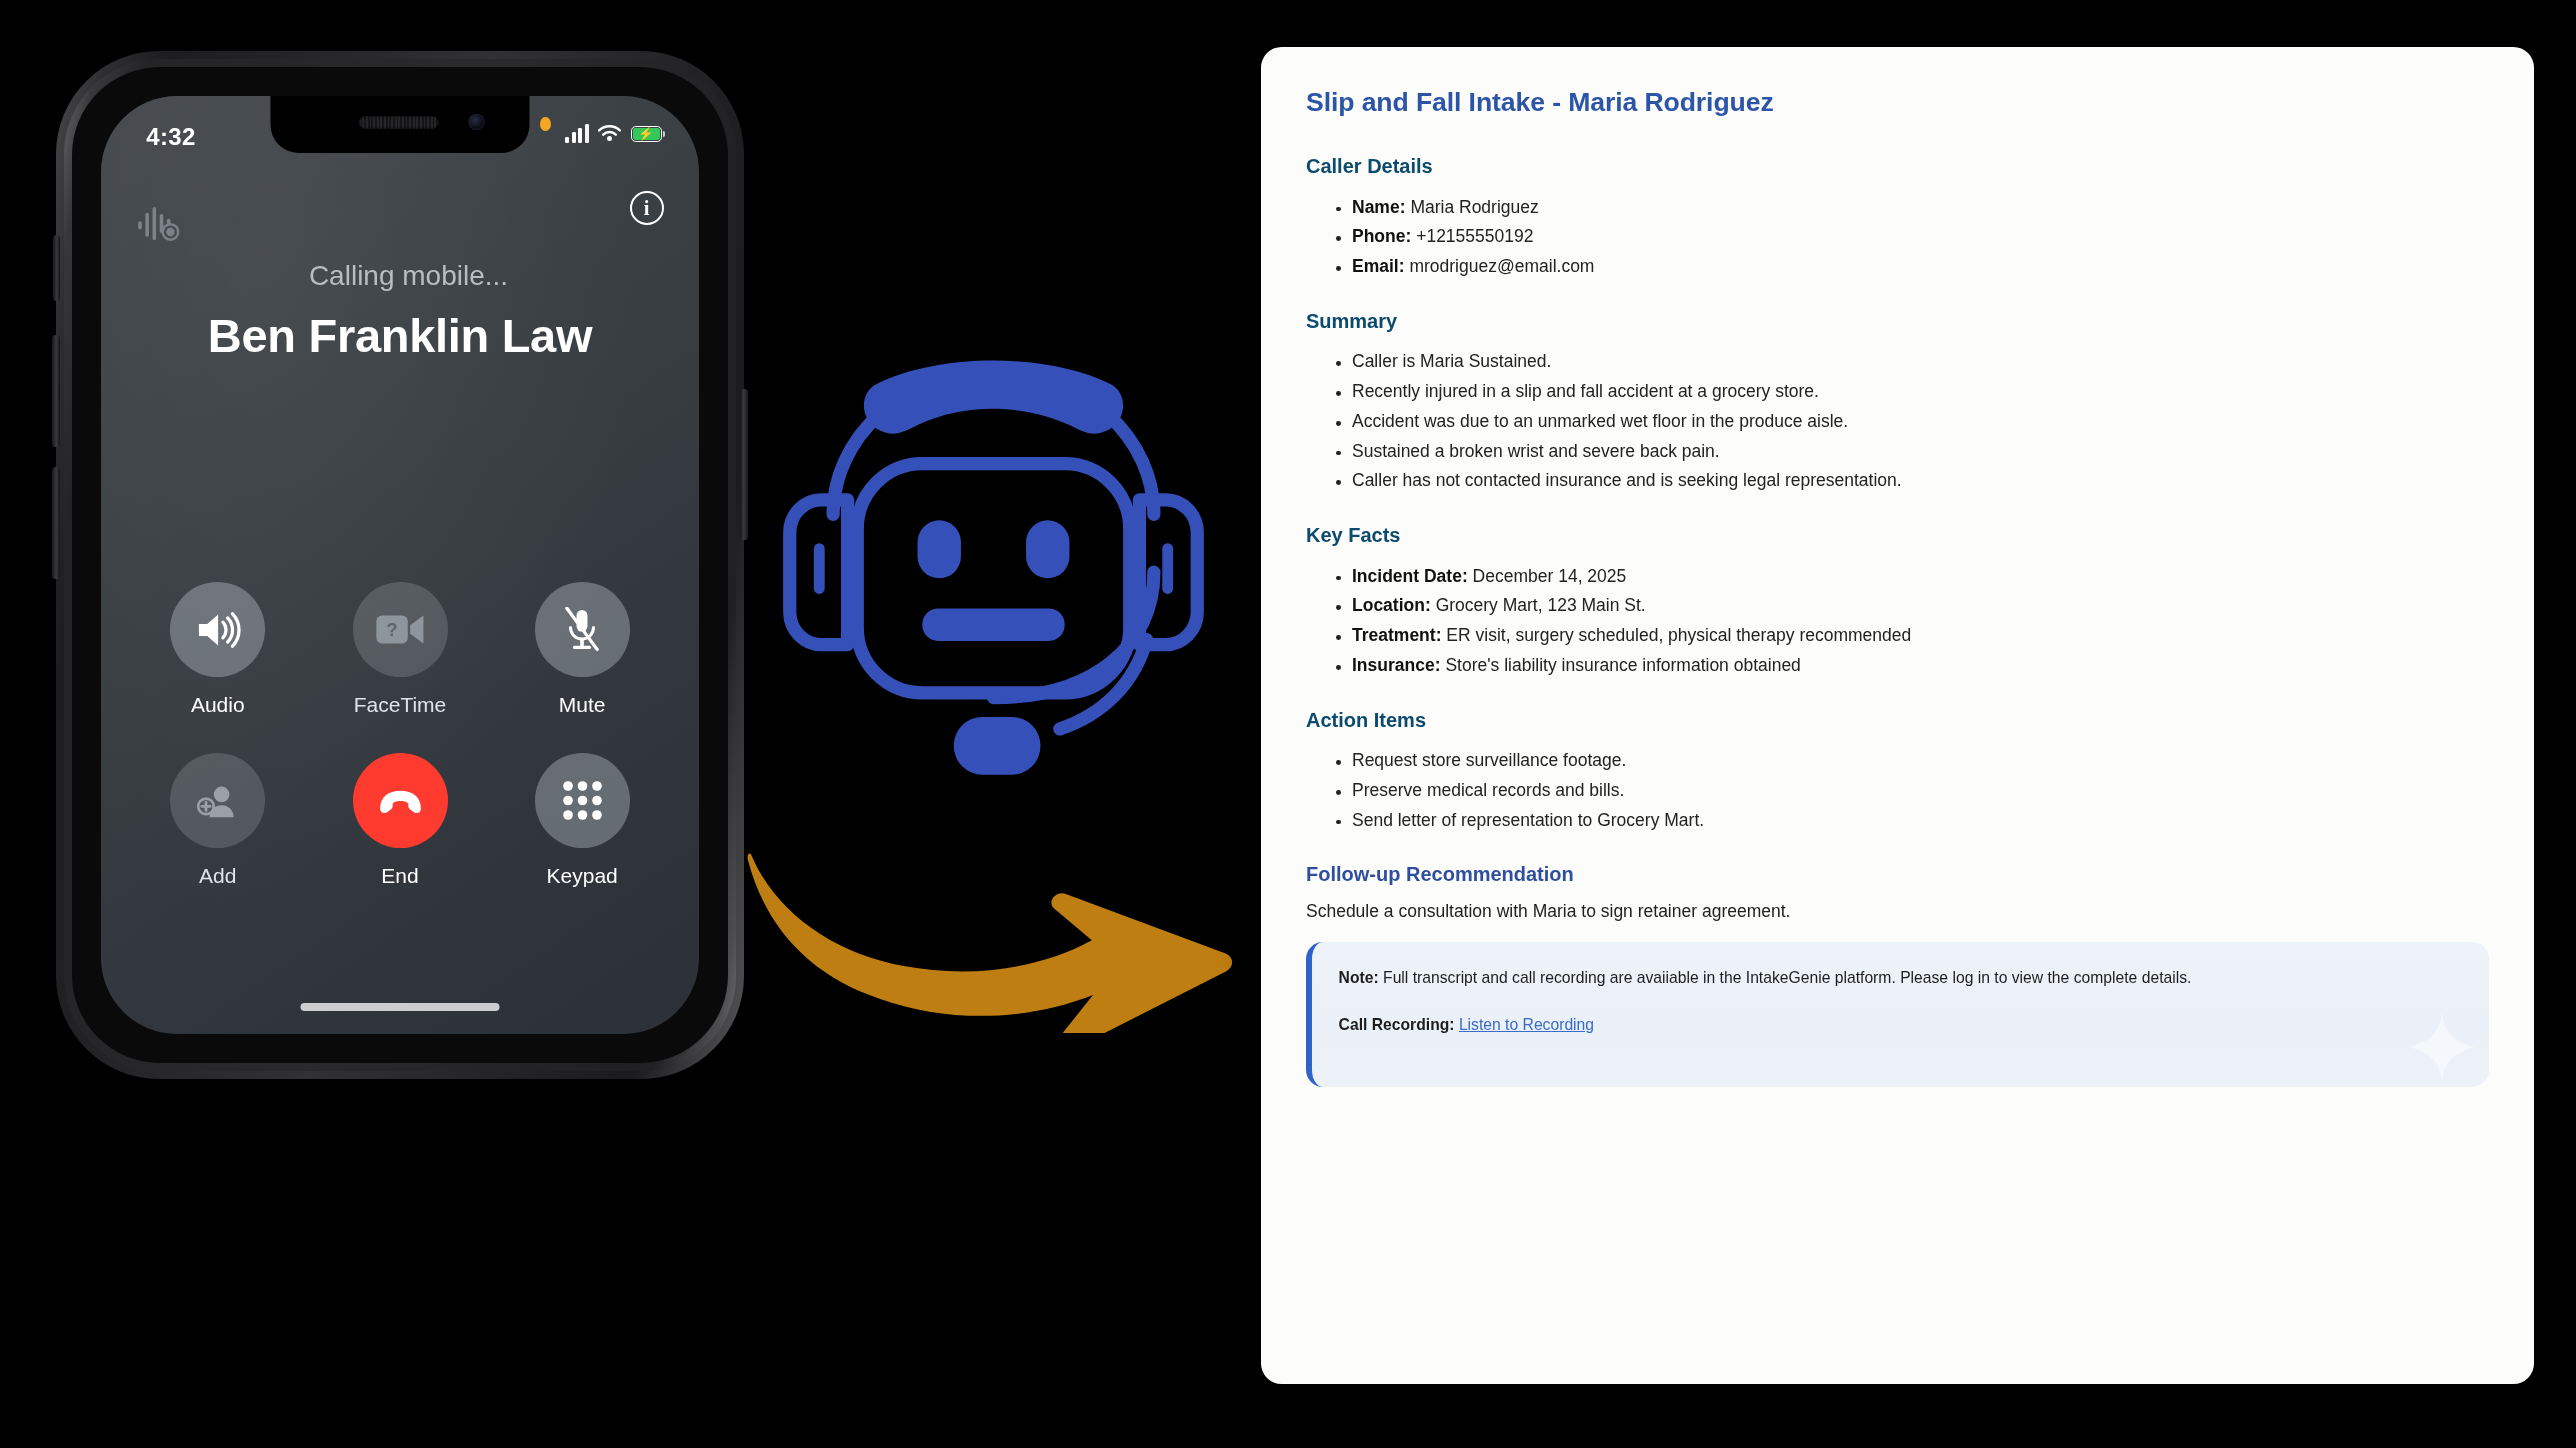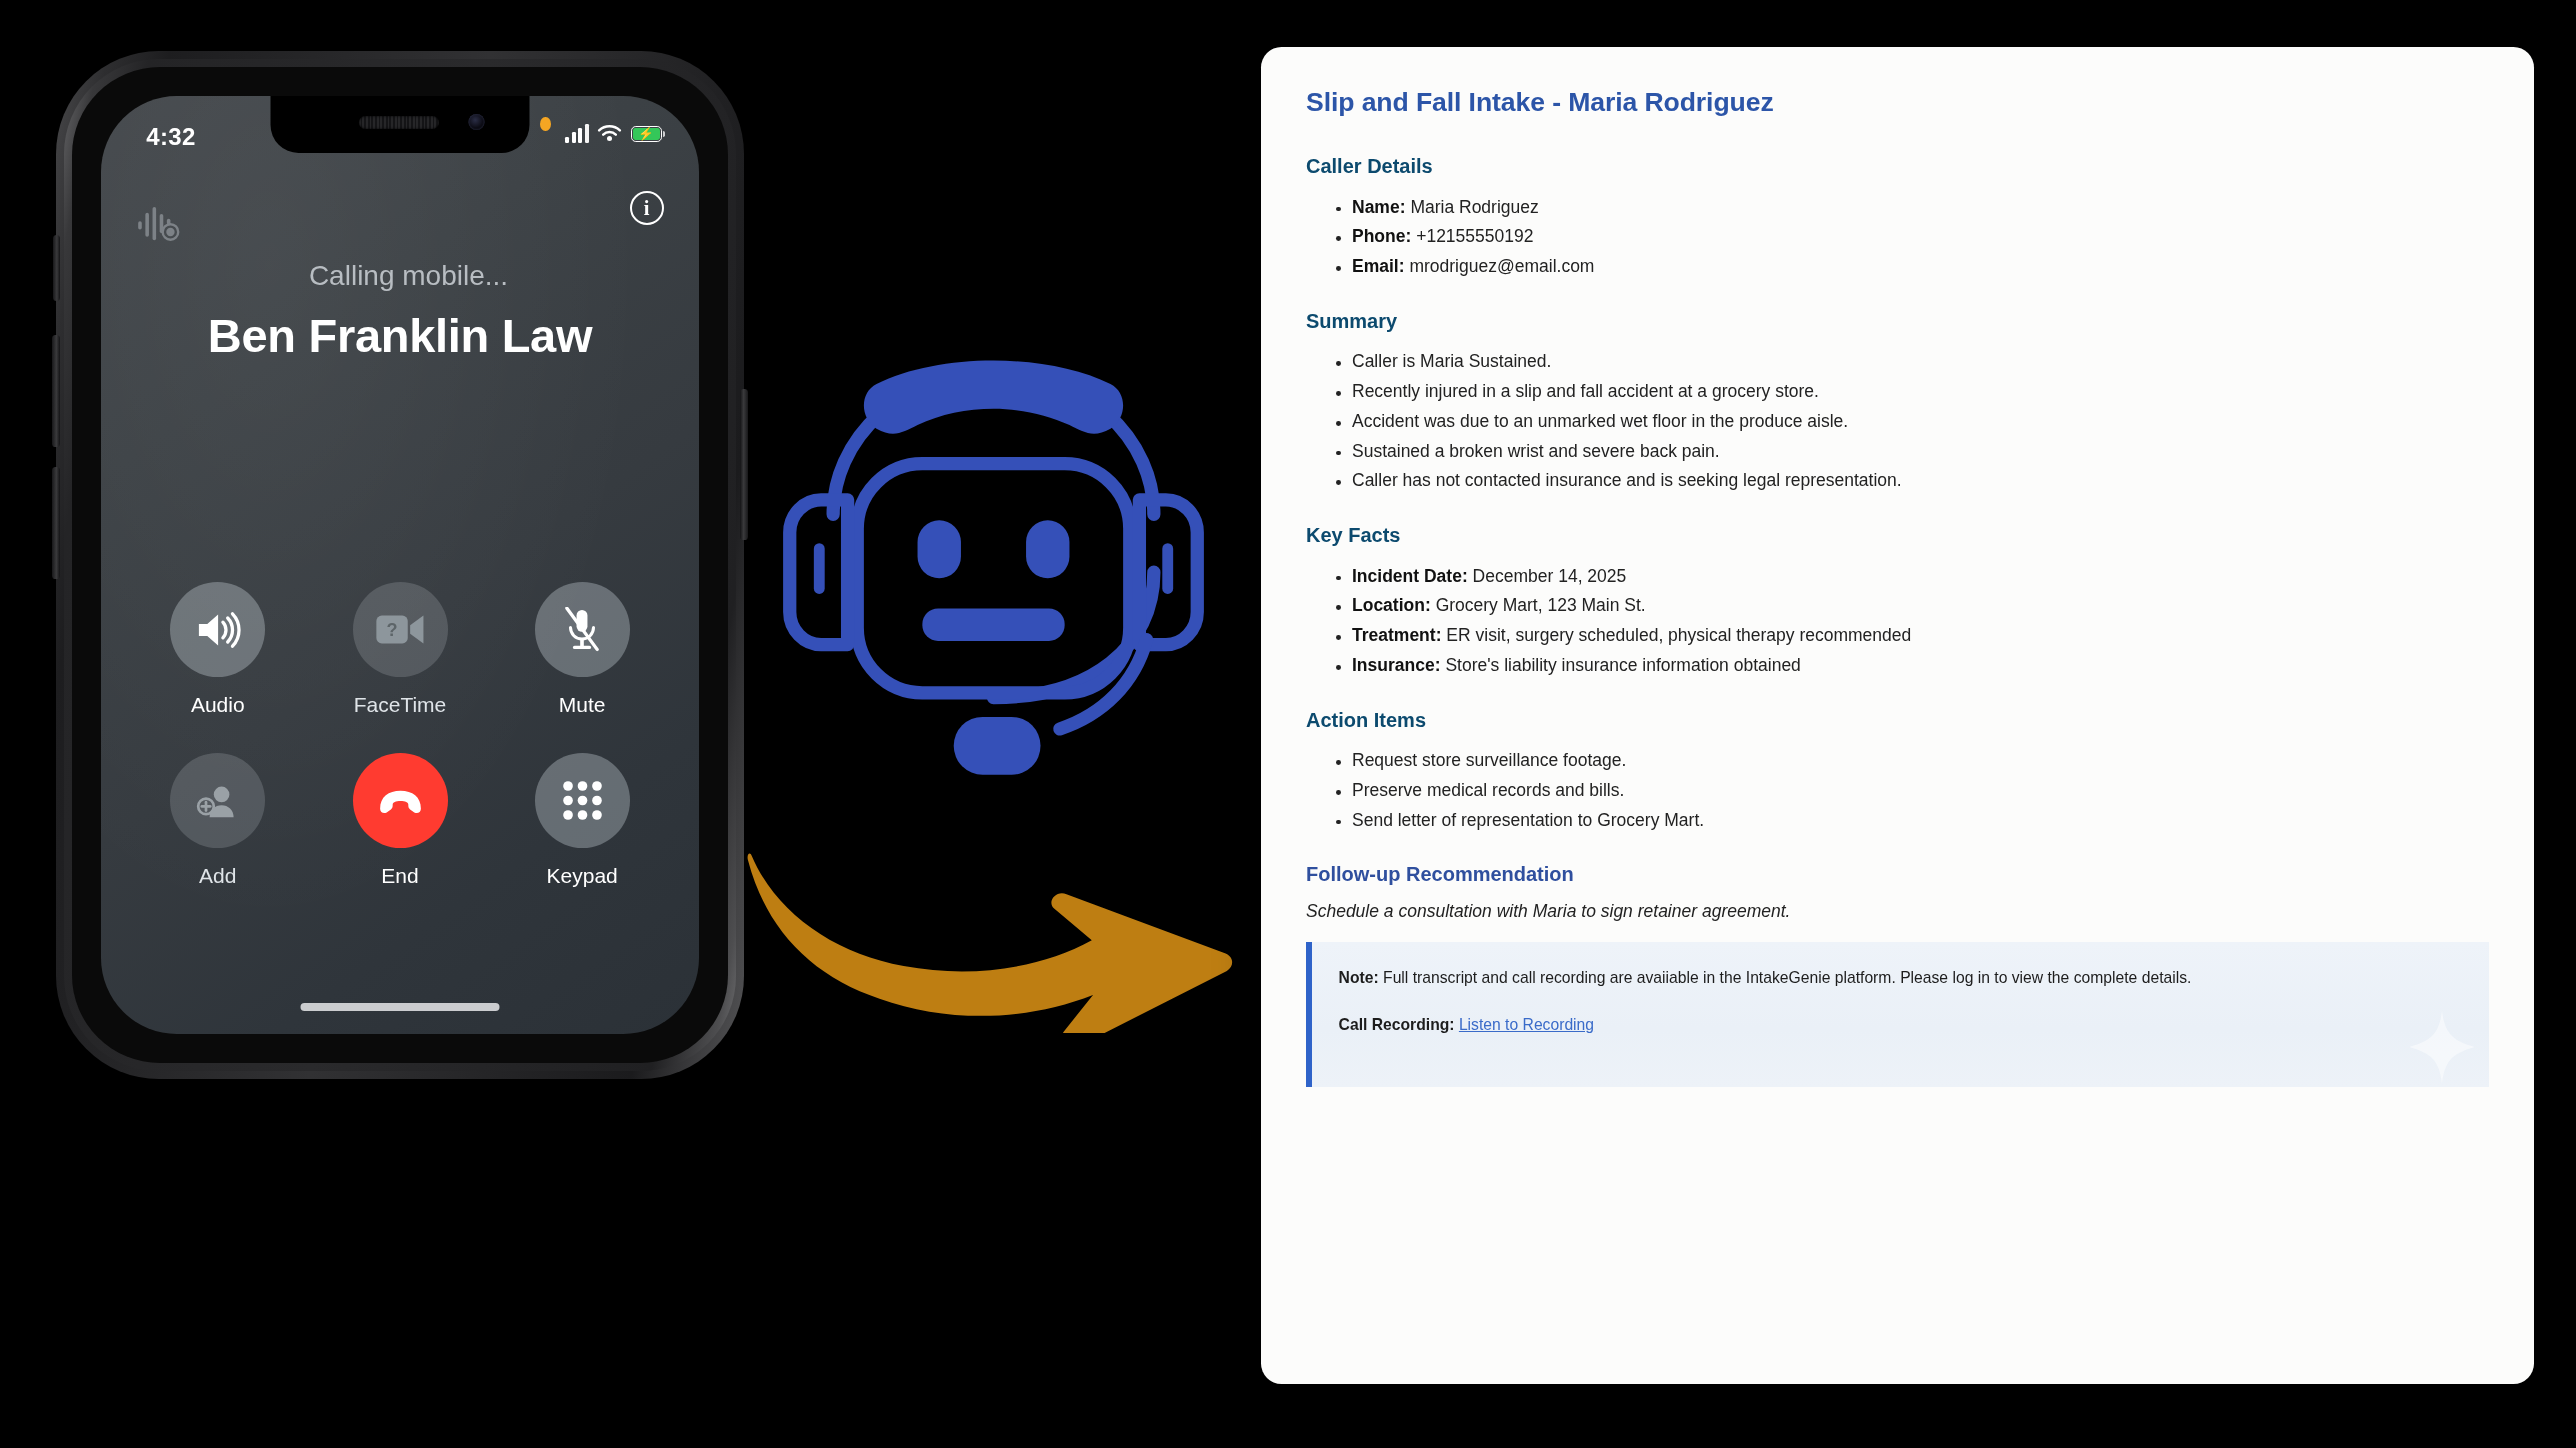"Schedule a consultation with Maria" .para { font-style: italic -> none }
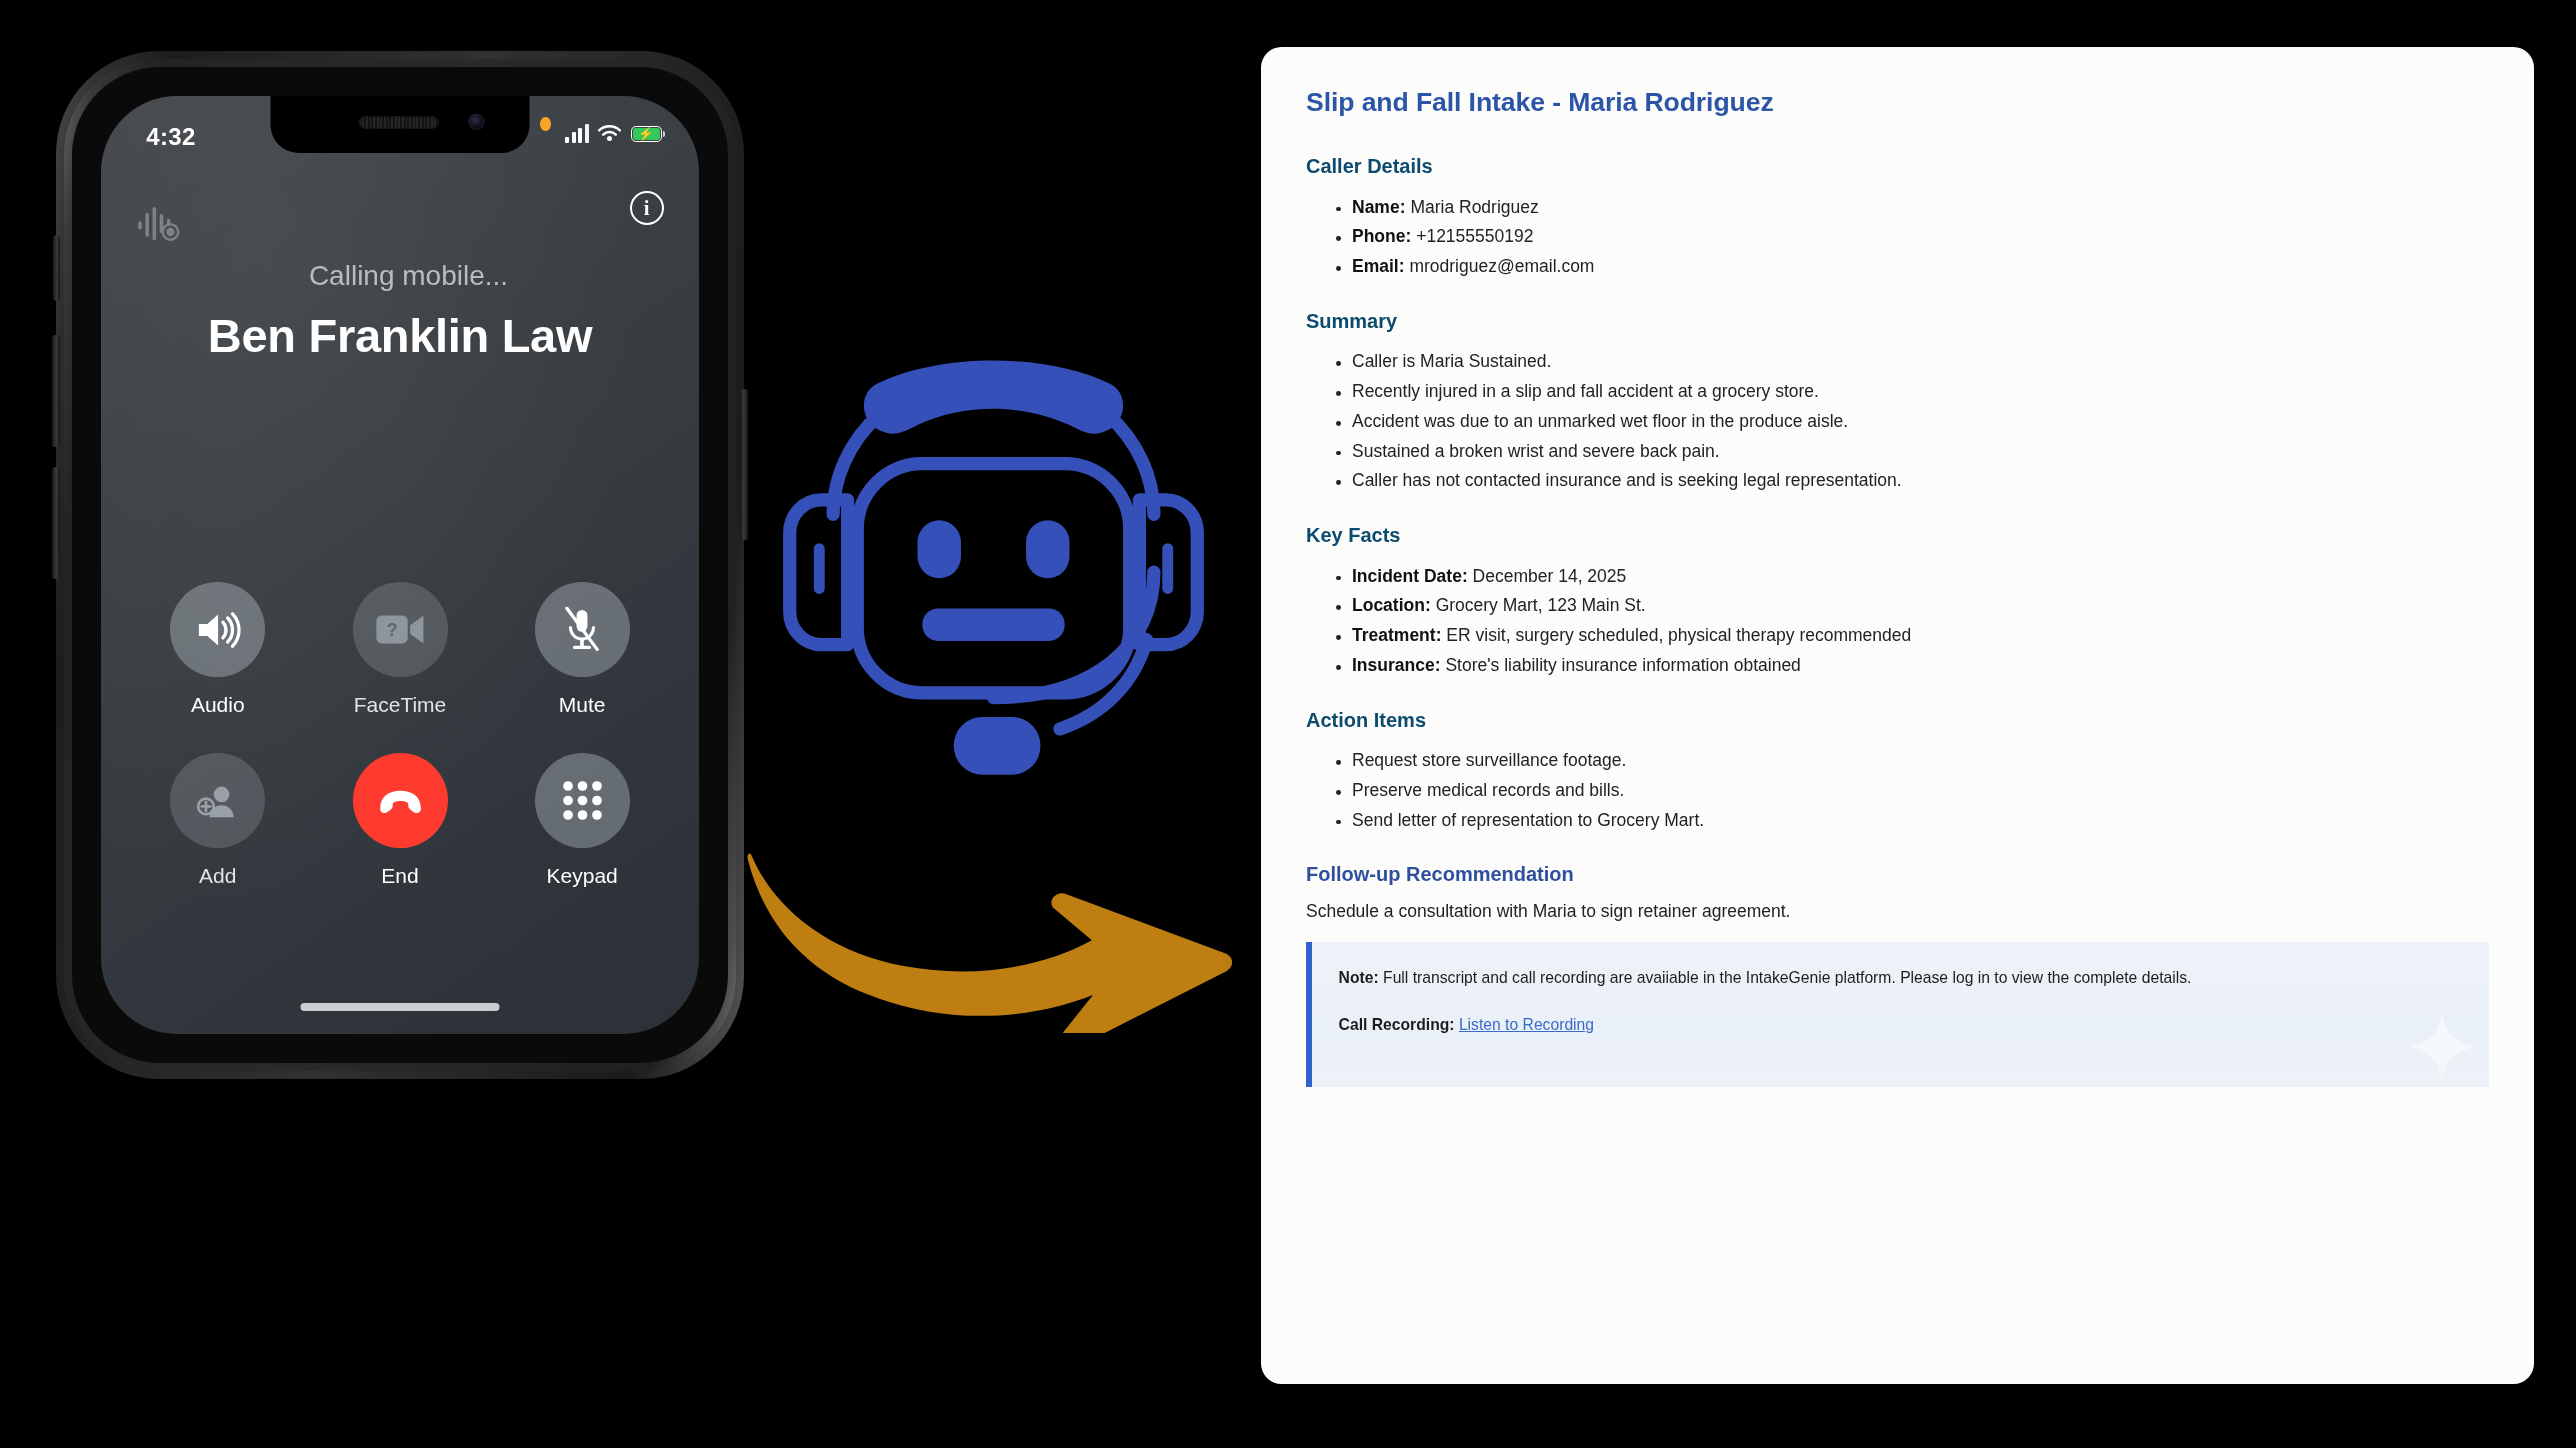"Note: Full transcript and call" .note-box { border-radius: 0 -> 17px }
